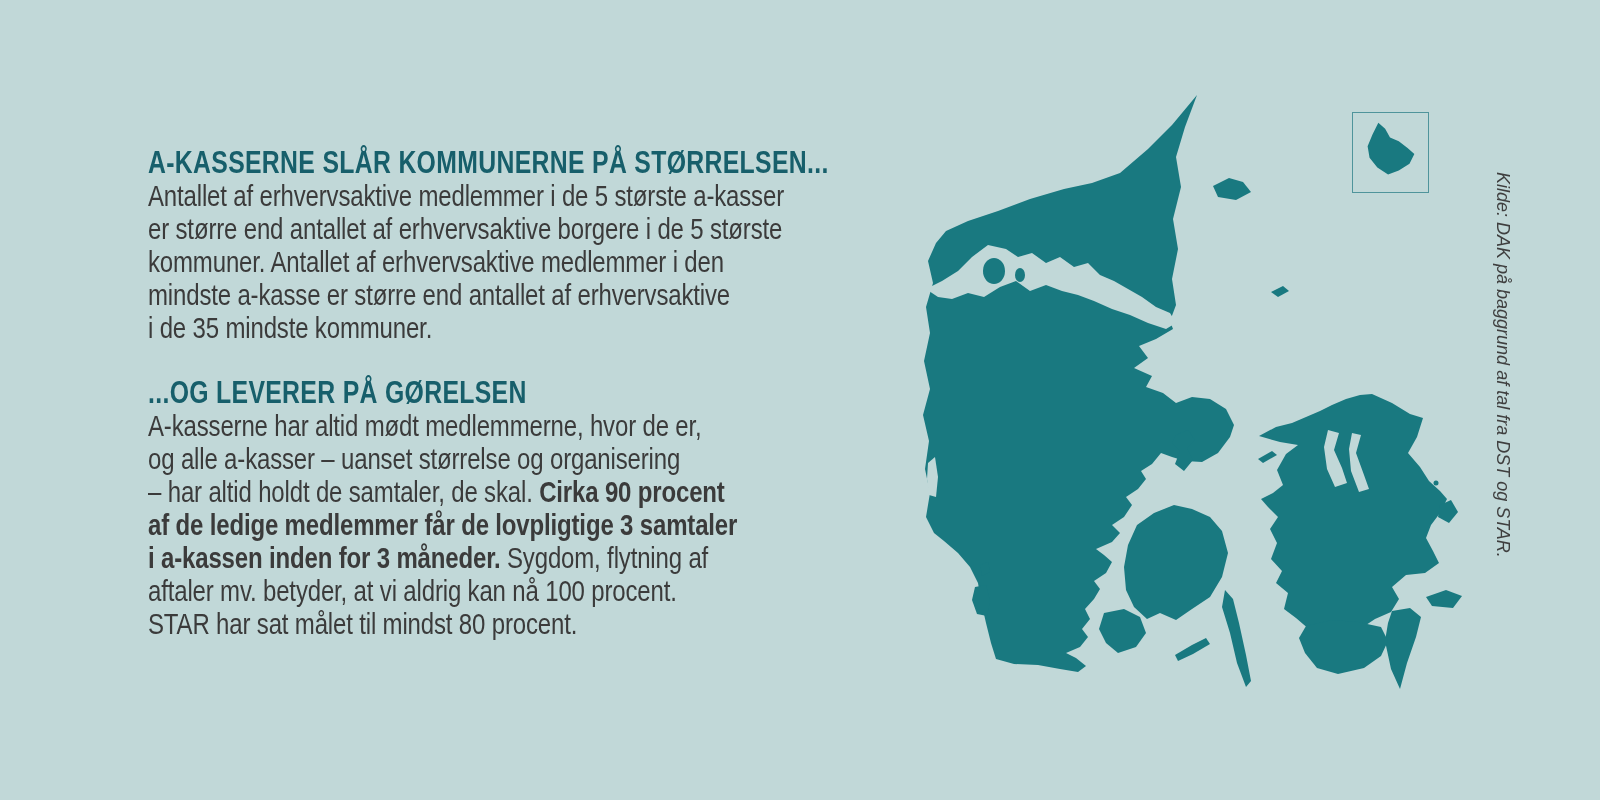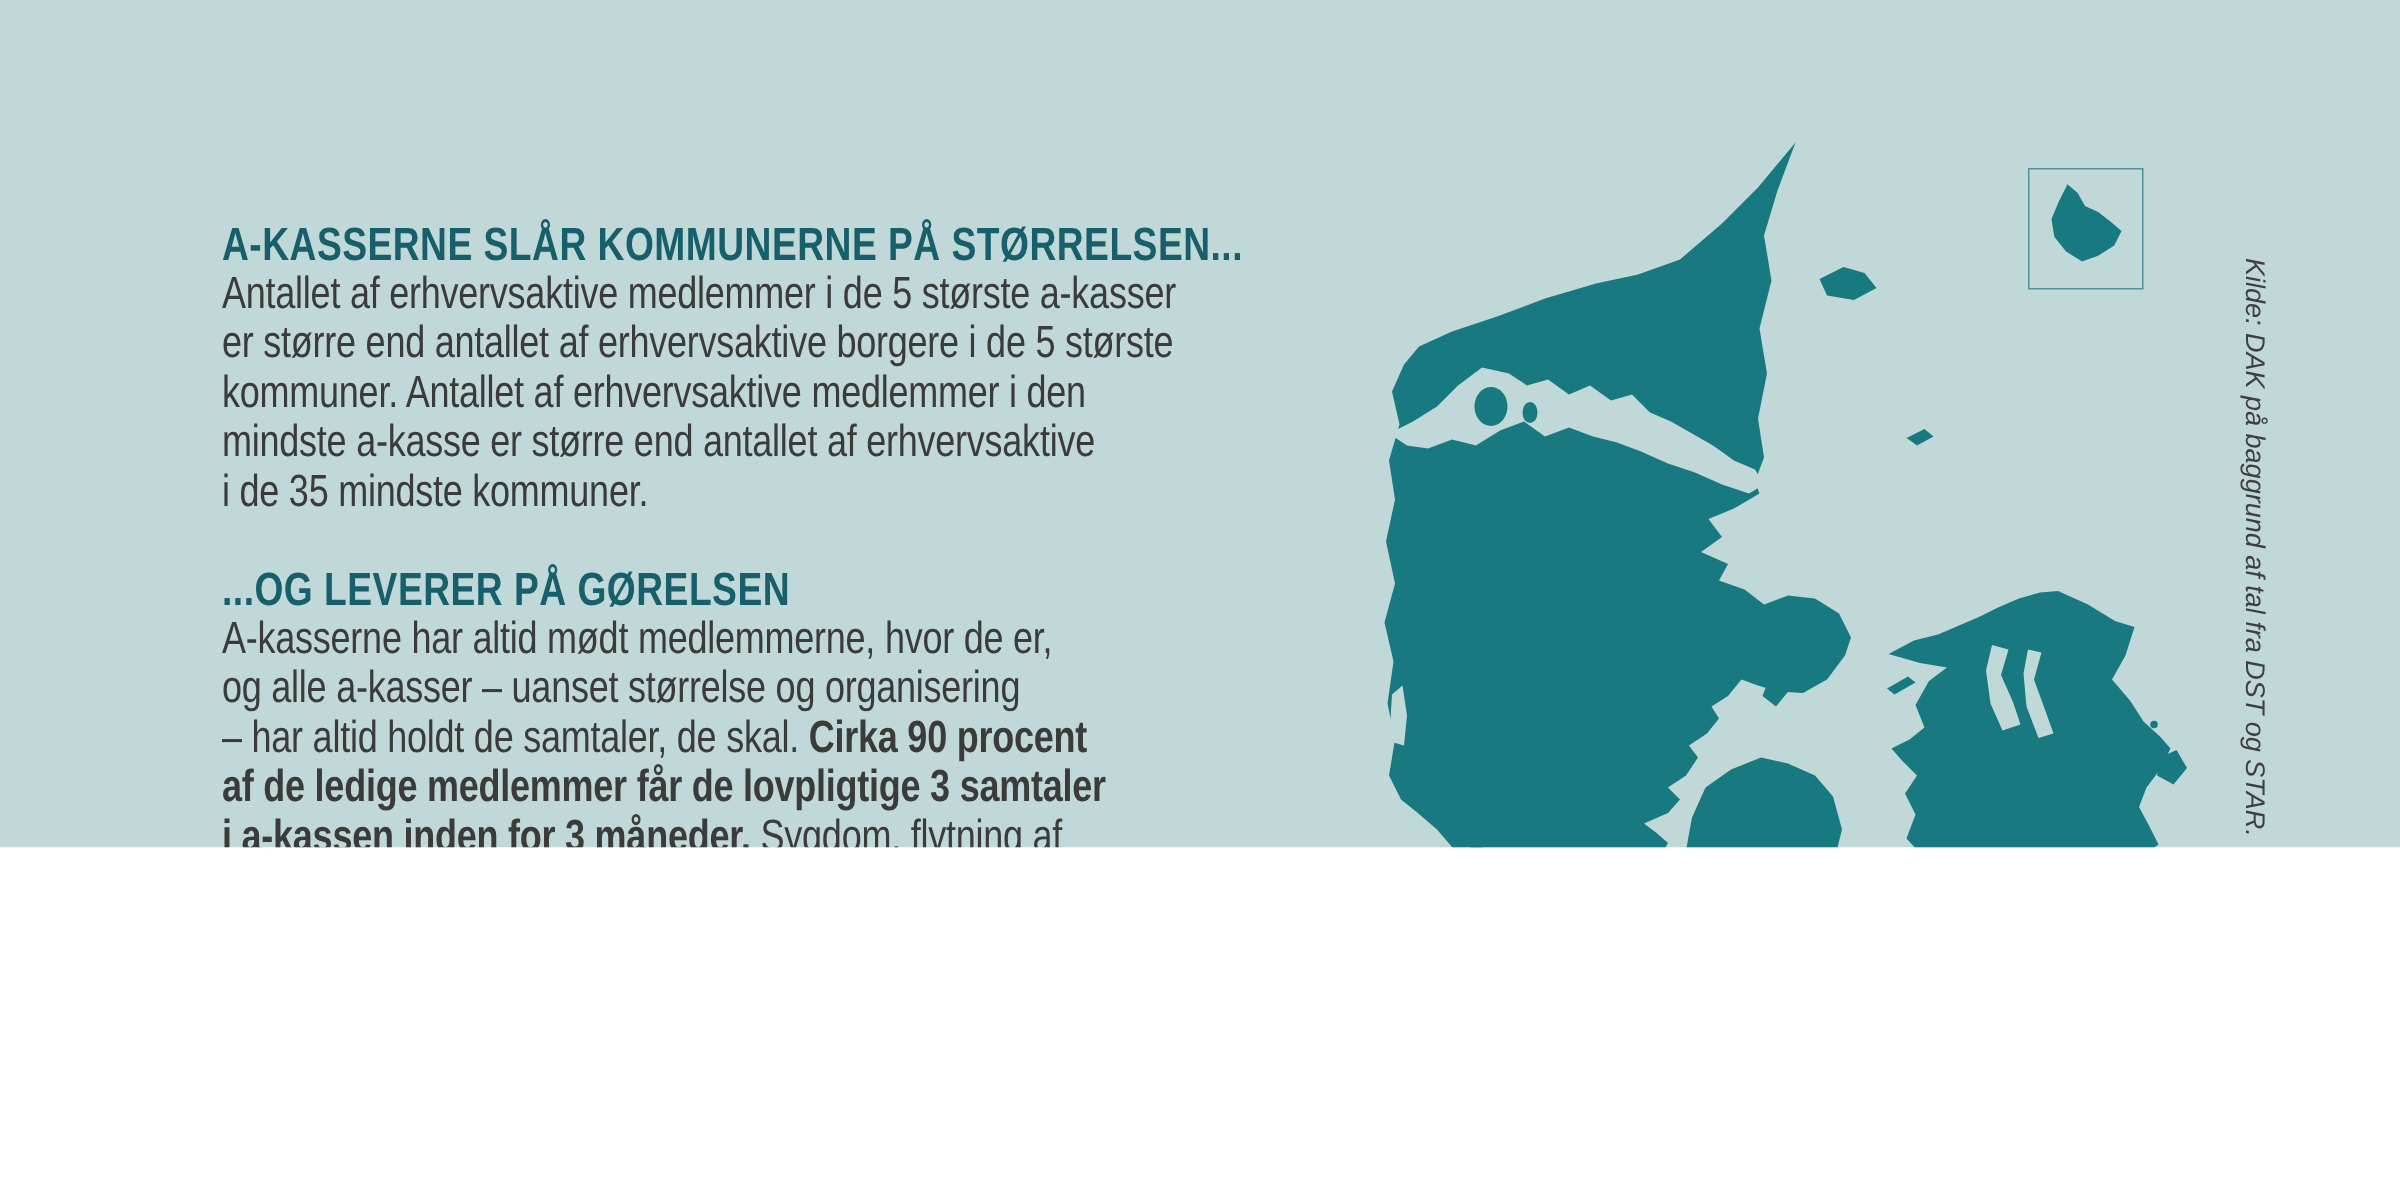"A-KASSERNE SLÅR KOMMUNERNE PÅ" .canvas { height: 565px -> 800px }
